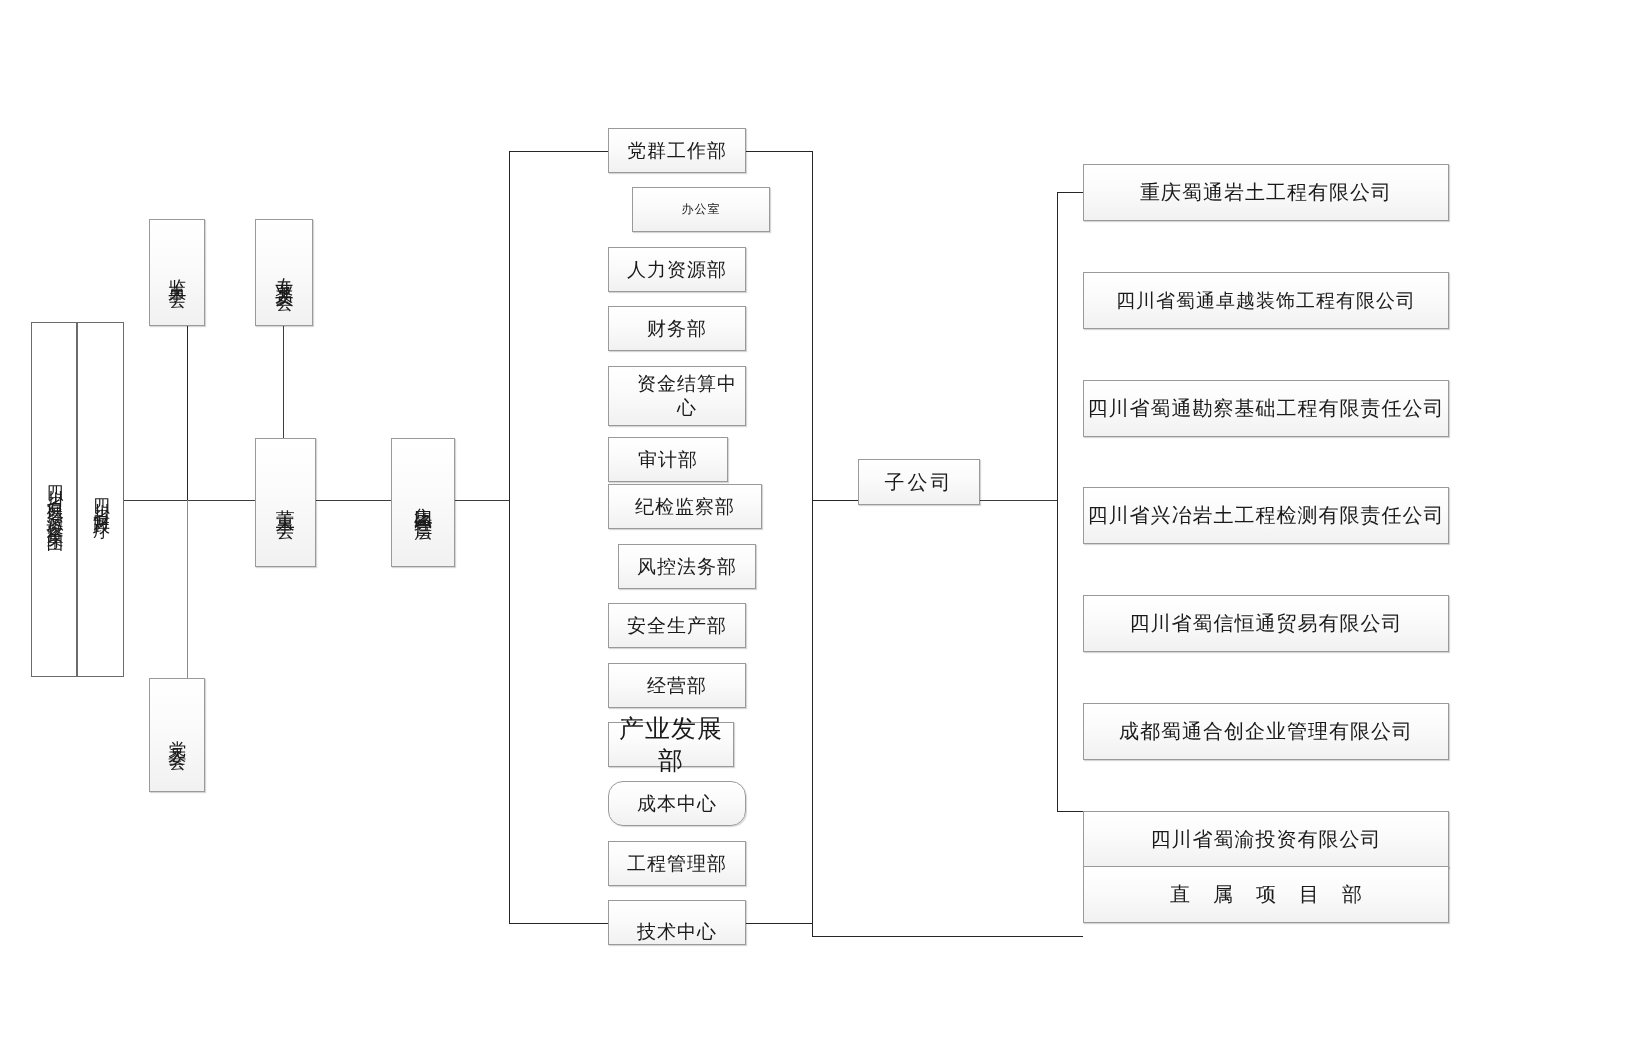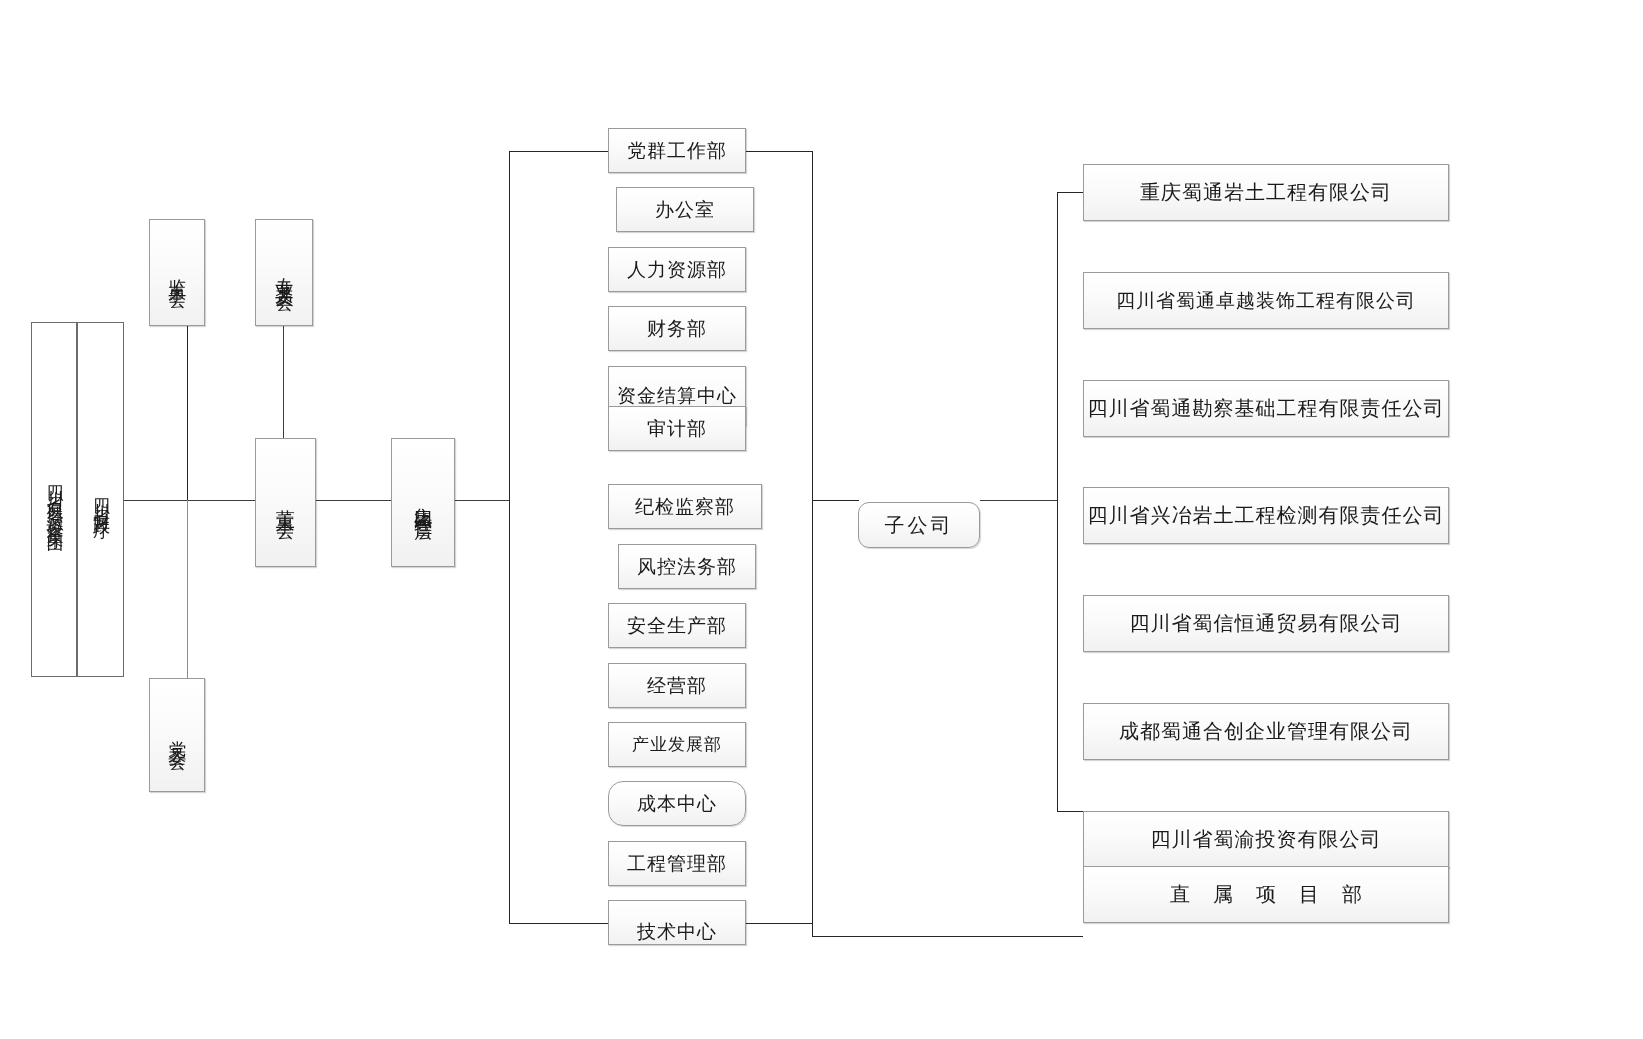"办公室" div.node { font-size: 19px -> 12px; left: 616px -> 632px }
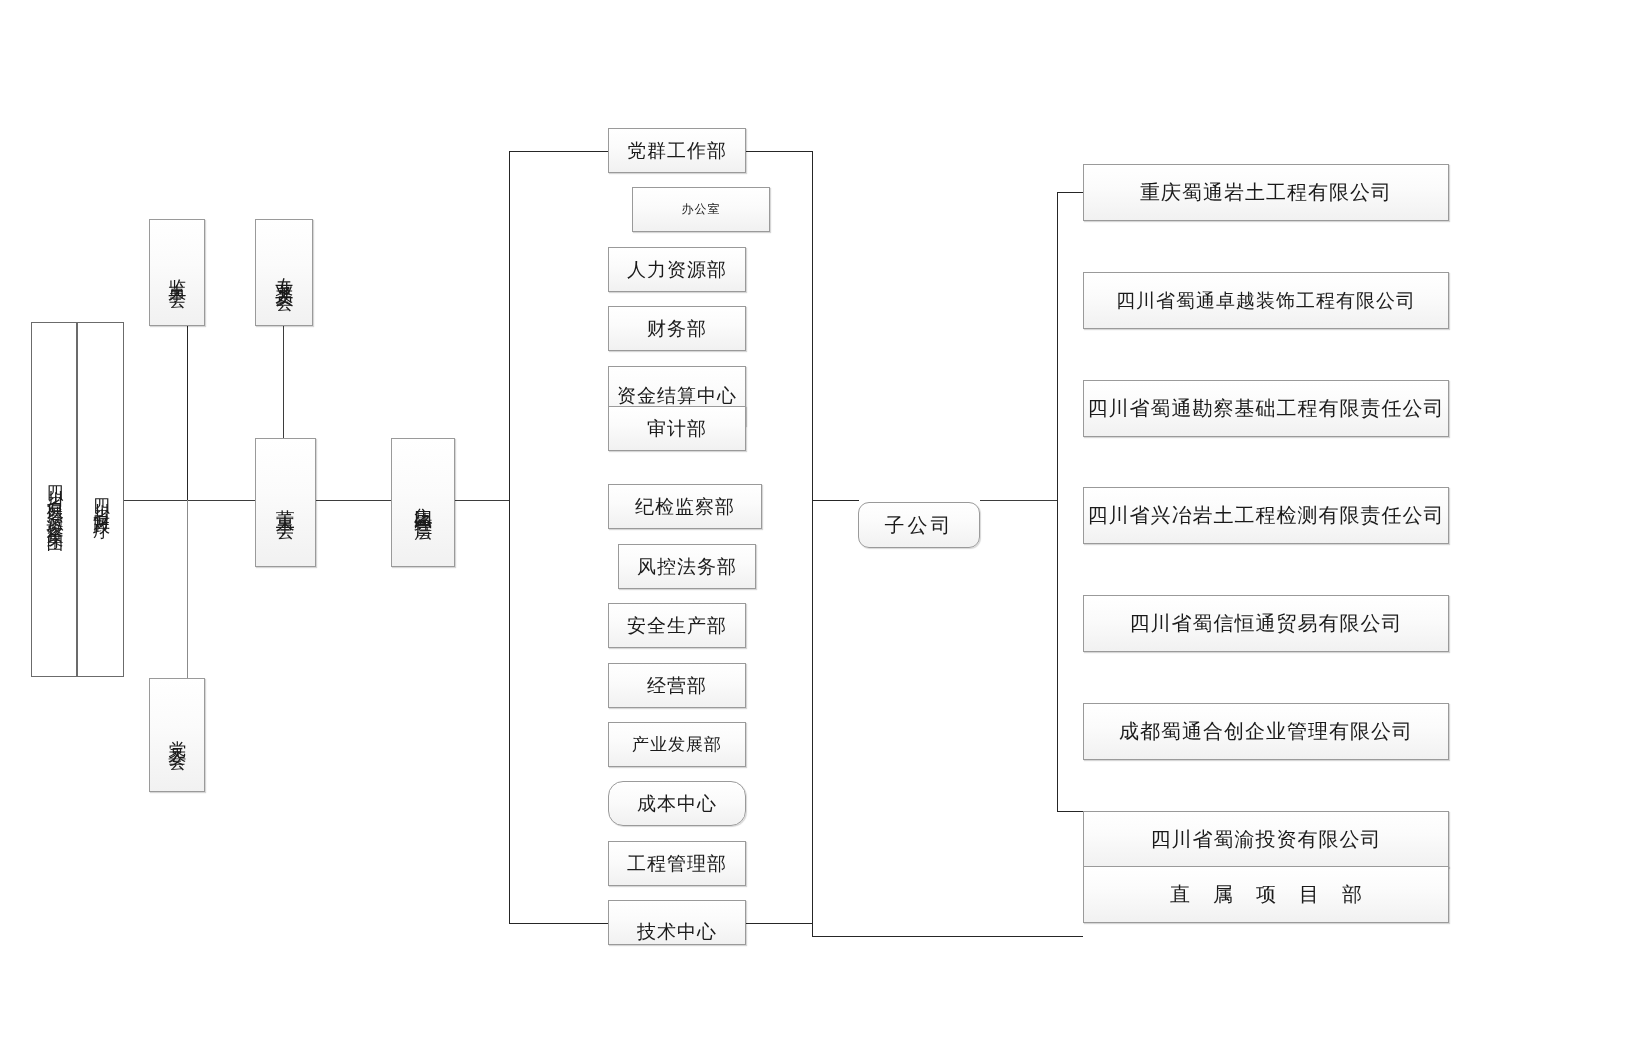"资金结算中心" div.node { padding-left: none -> 20px }
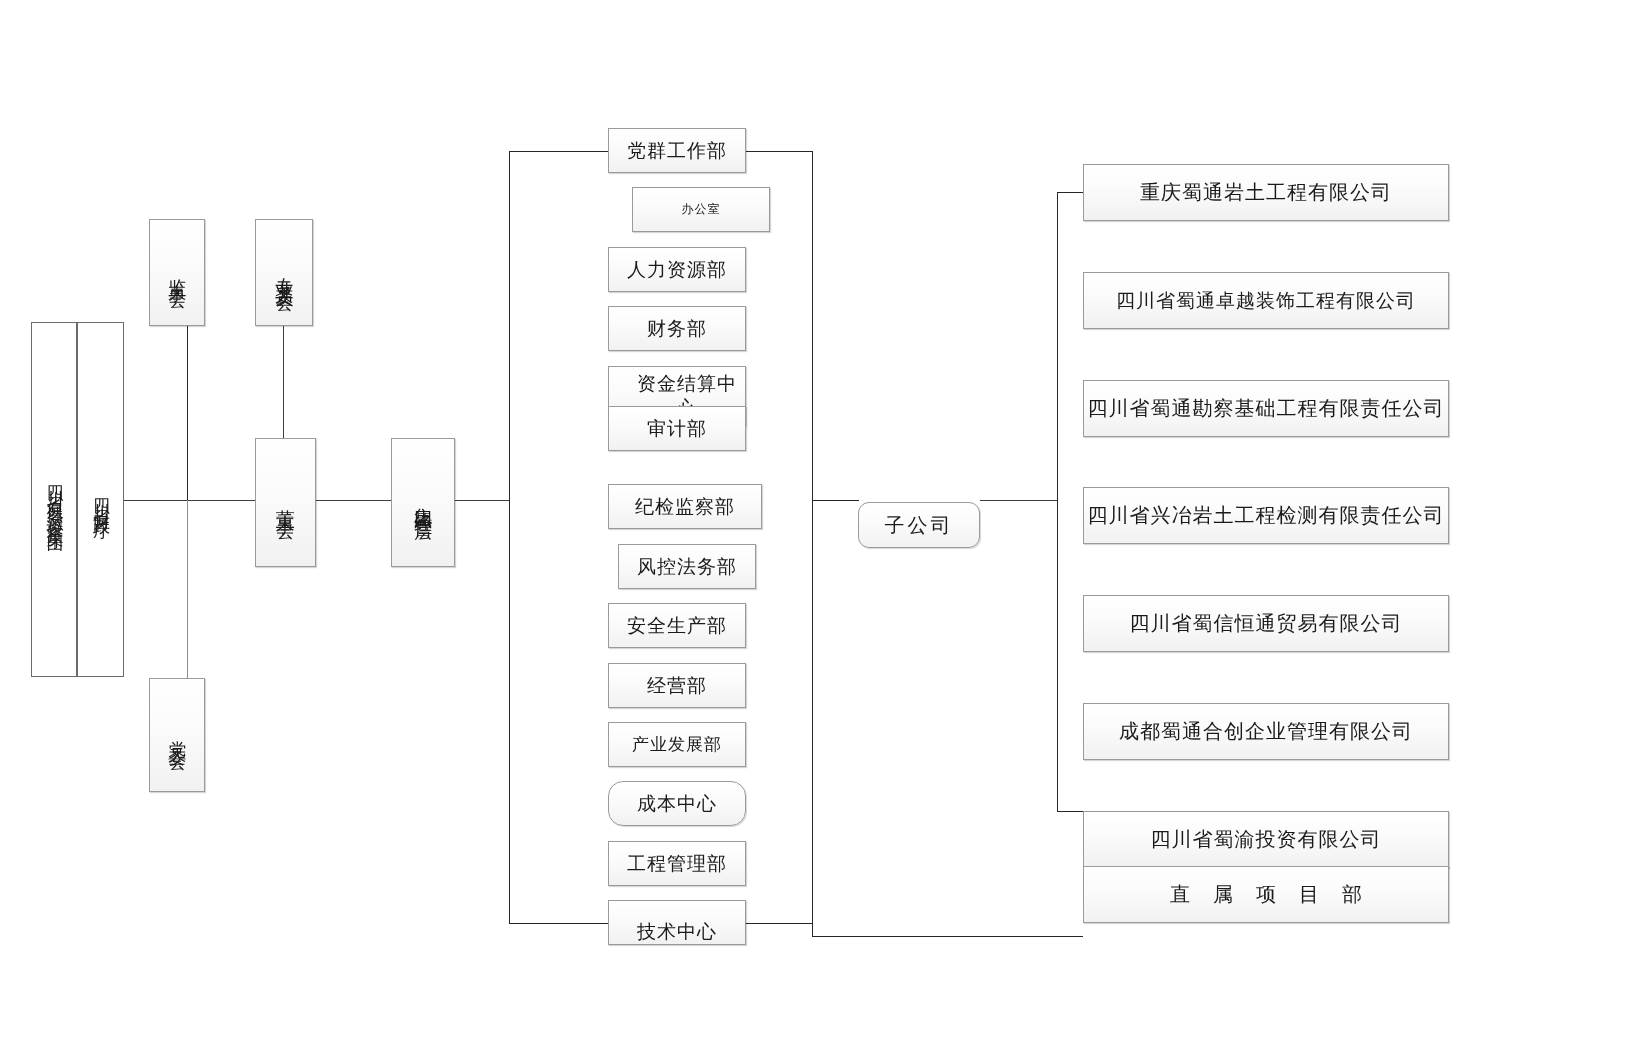"审计部" div.node { top: 406px -> 437px; width: 138px -> 120px }
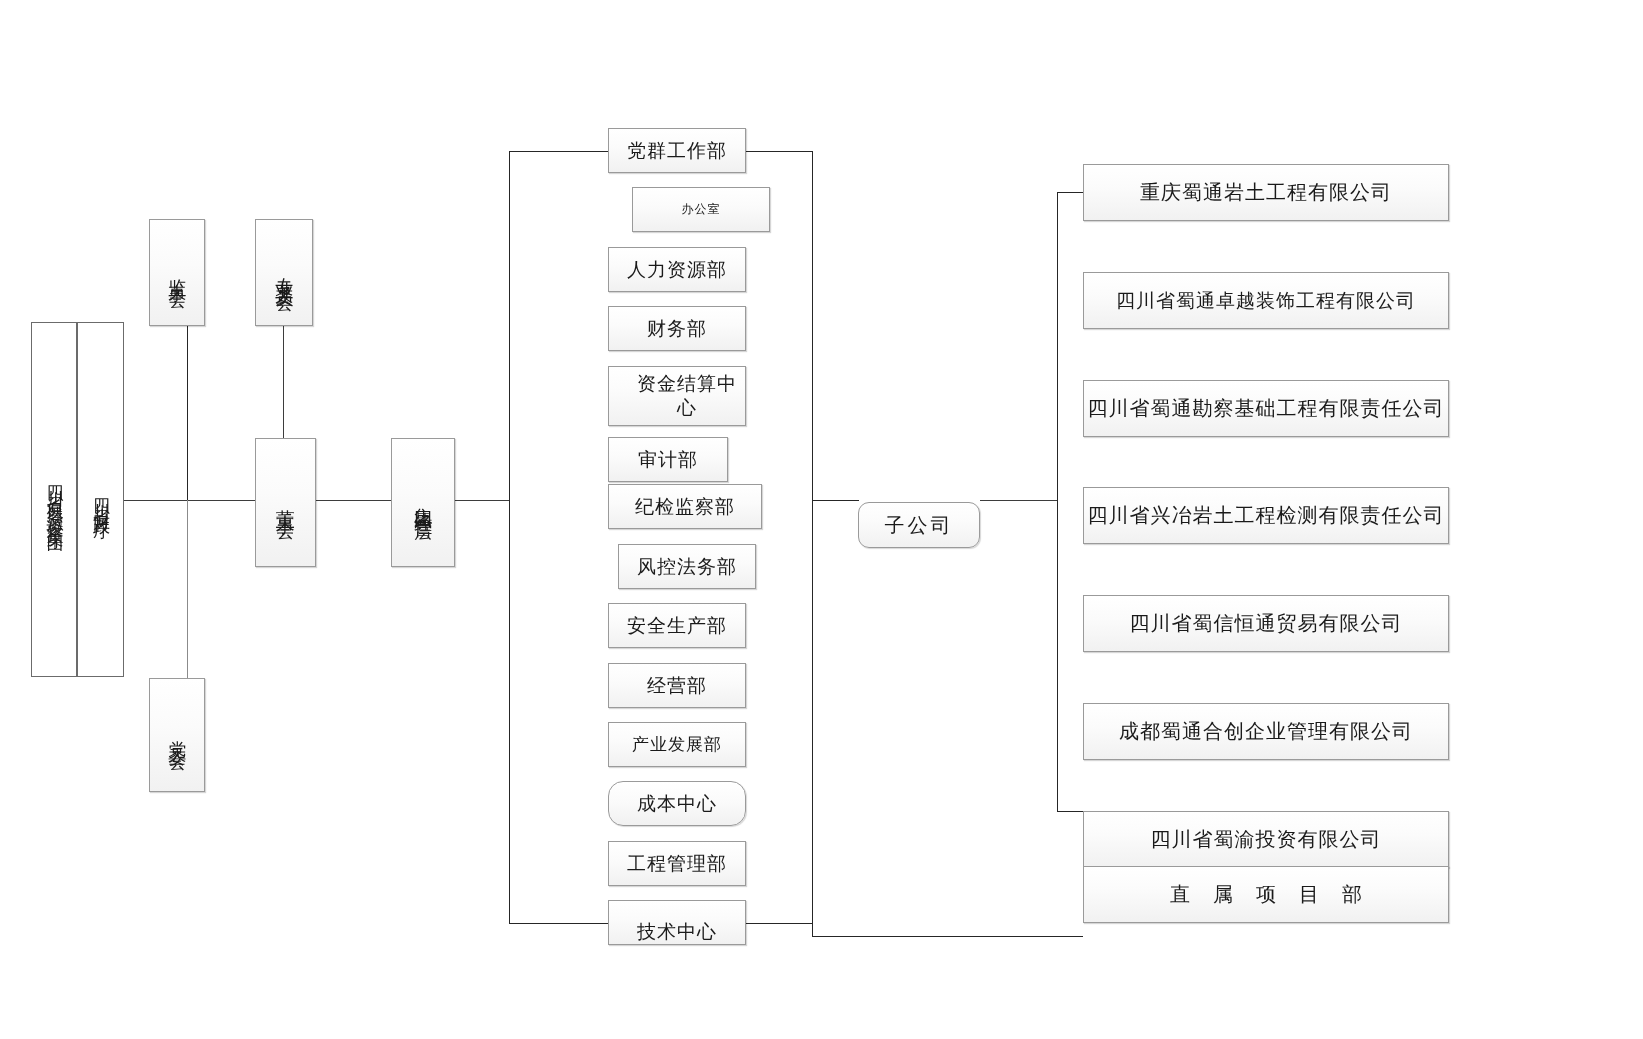"子公司" div.node { border-radius: 11px -> none; top: 502px -> 459px }
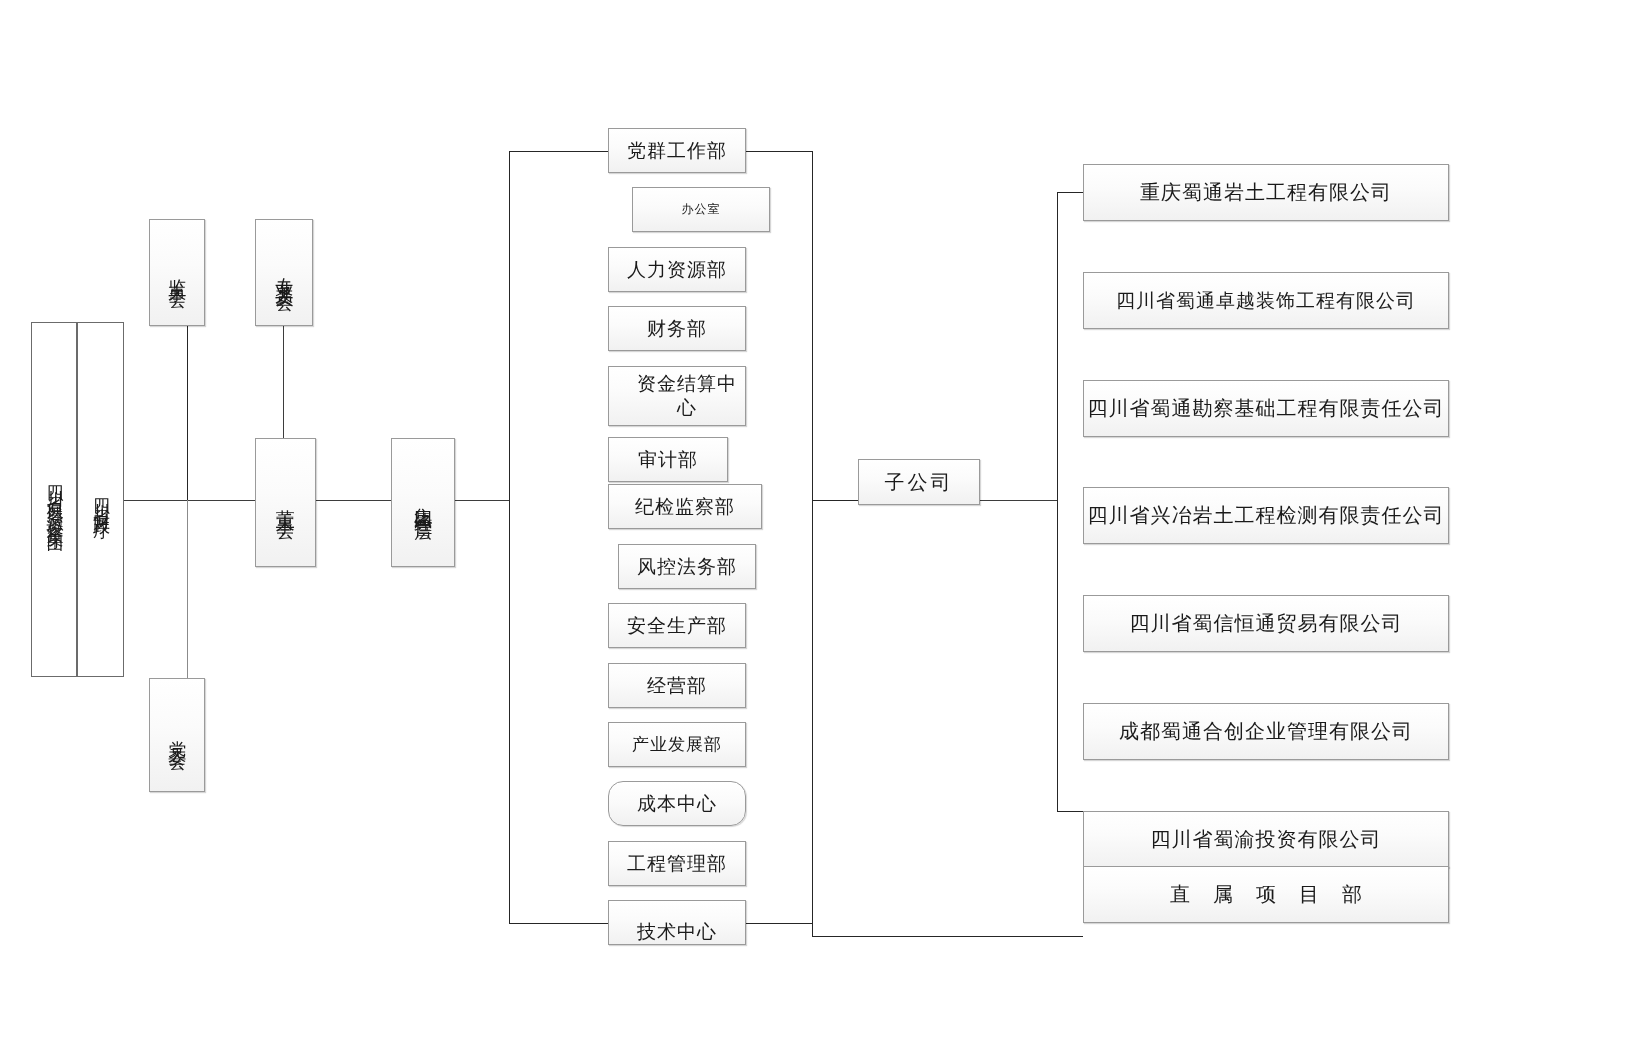"产业发展部" div.node { font-size: 17px -> 25px; width: 138px -> 126px }
